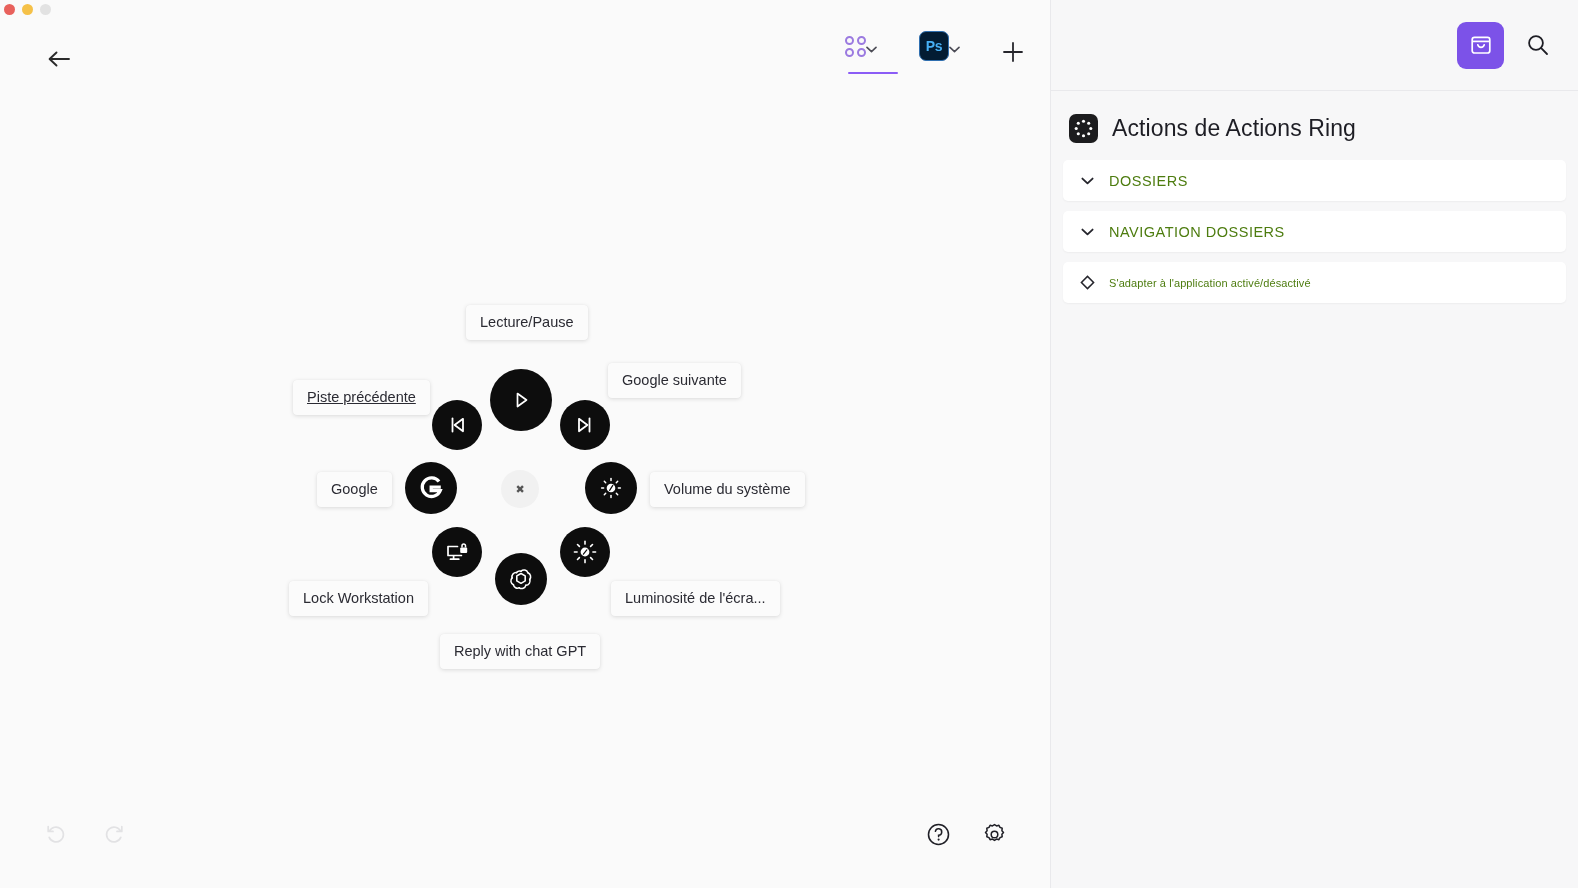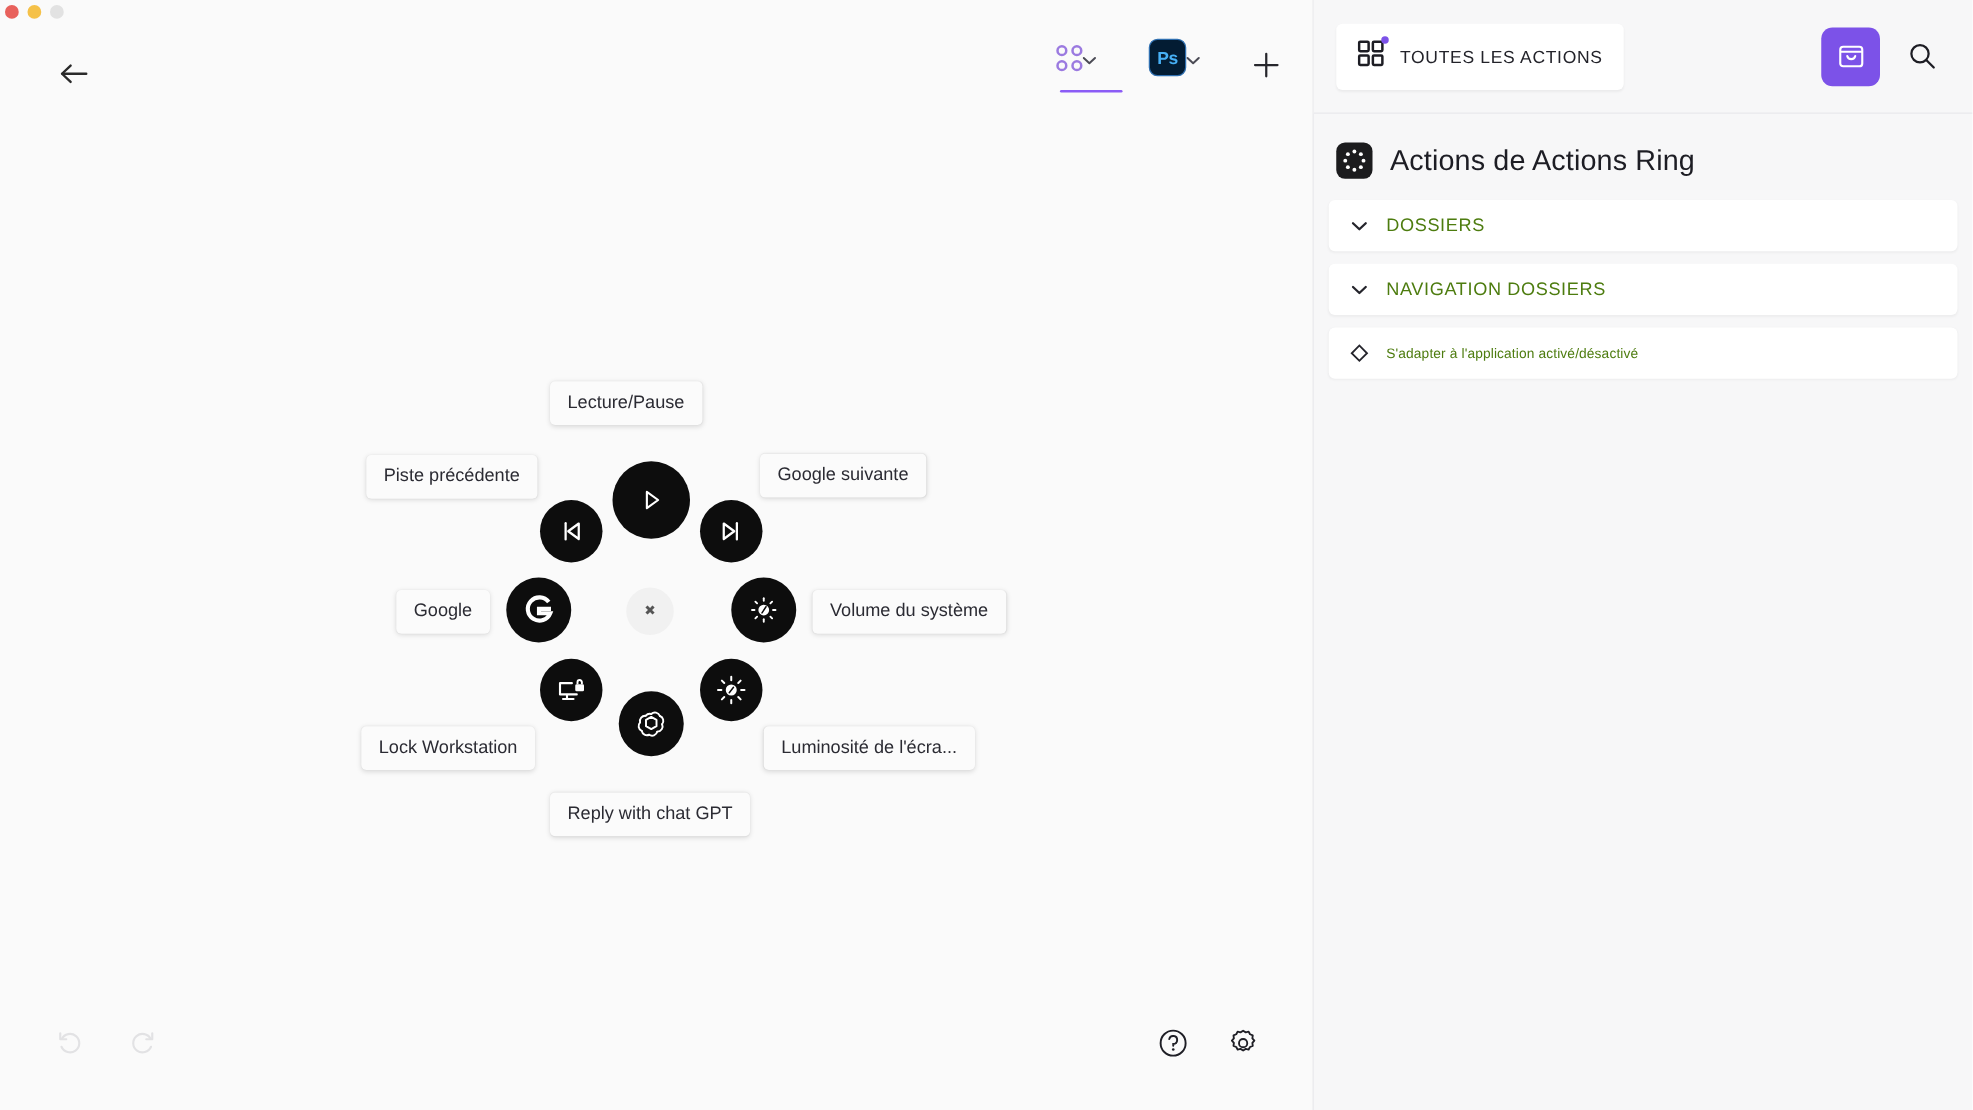"TOUTES LES ACTIONS" div.all-actions { html: <div> <span> <svg> <rect></rect> <rect></rect> <rect></rect> <rect></rect> </svg> <span></span> </span> <span>TOUTES LES ACTIONS</span> </div> -> none }
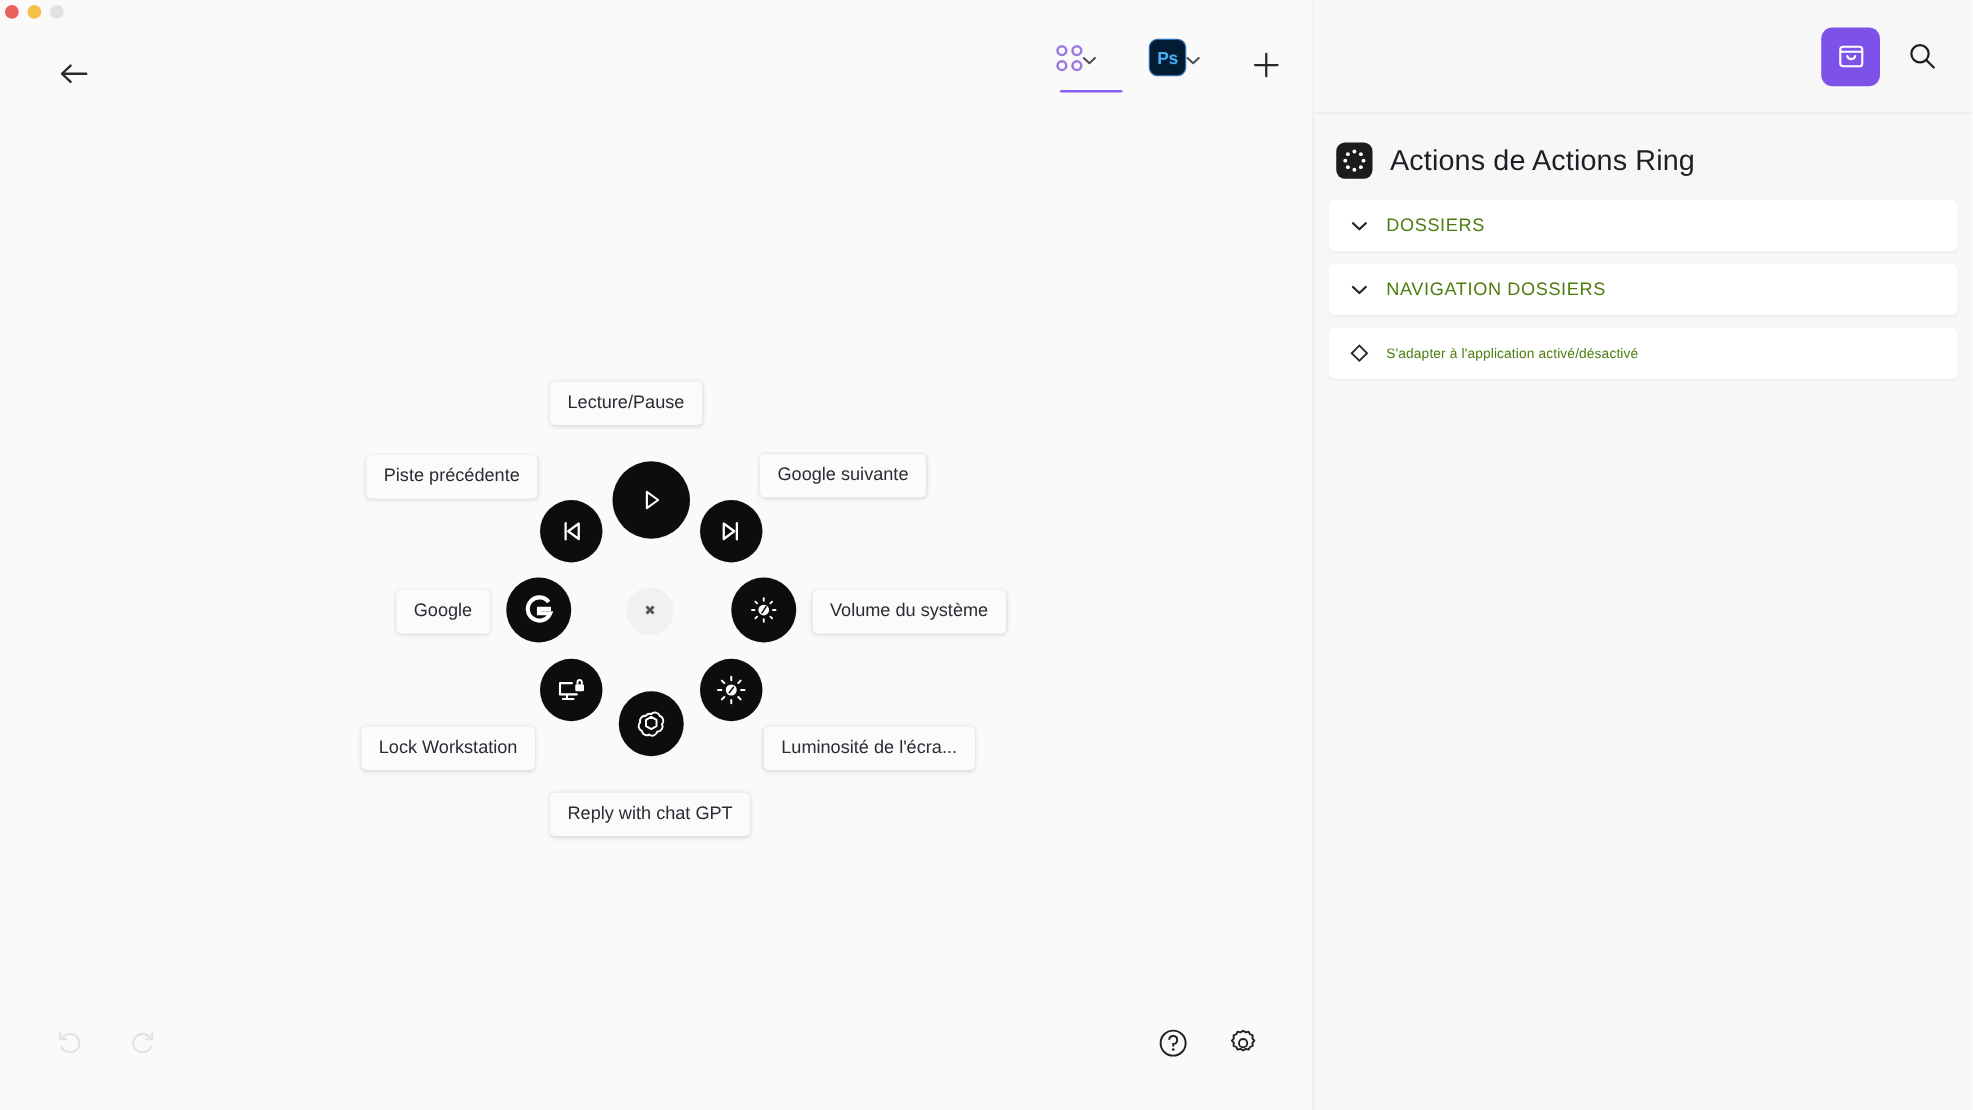"Lecture/Pause" div.chip { left: 440px -> 466px }
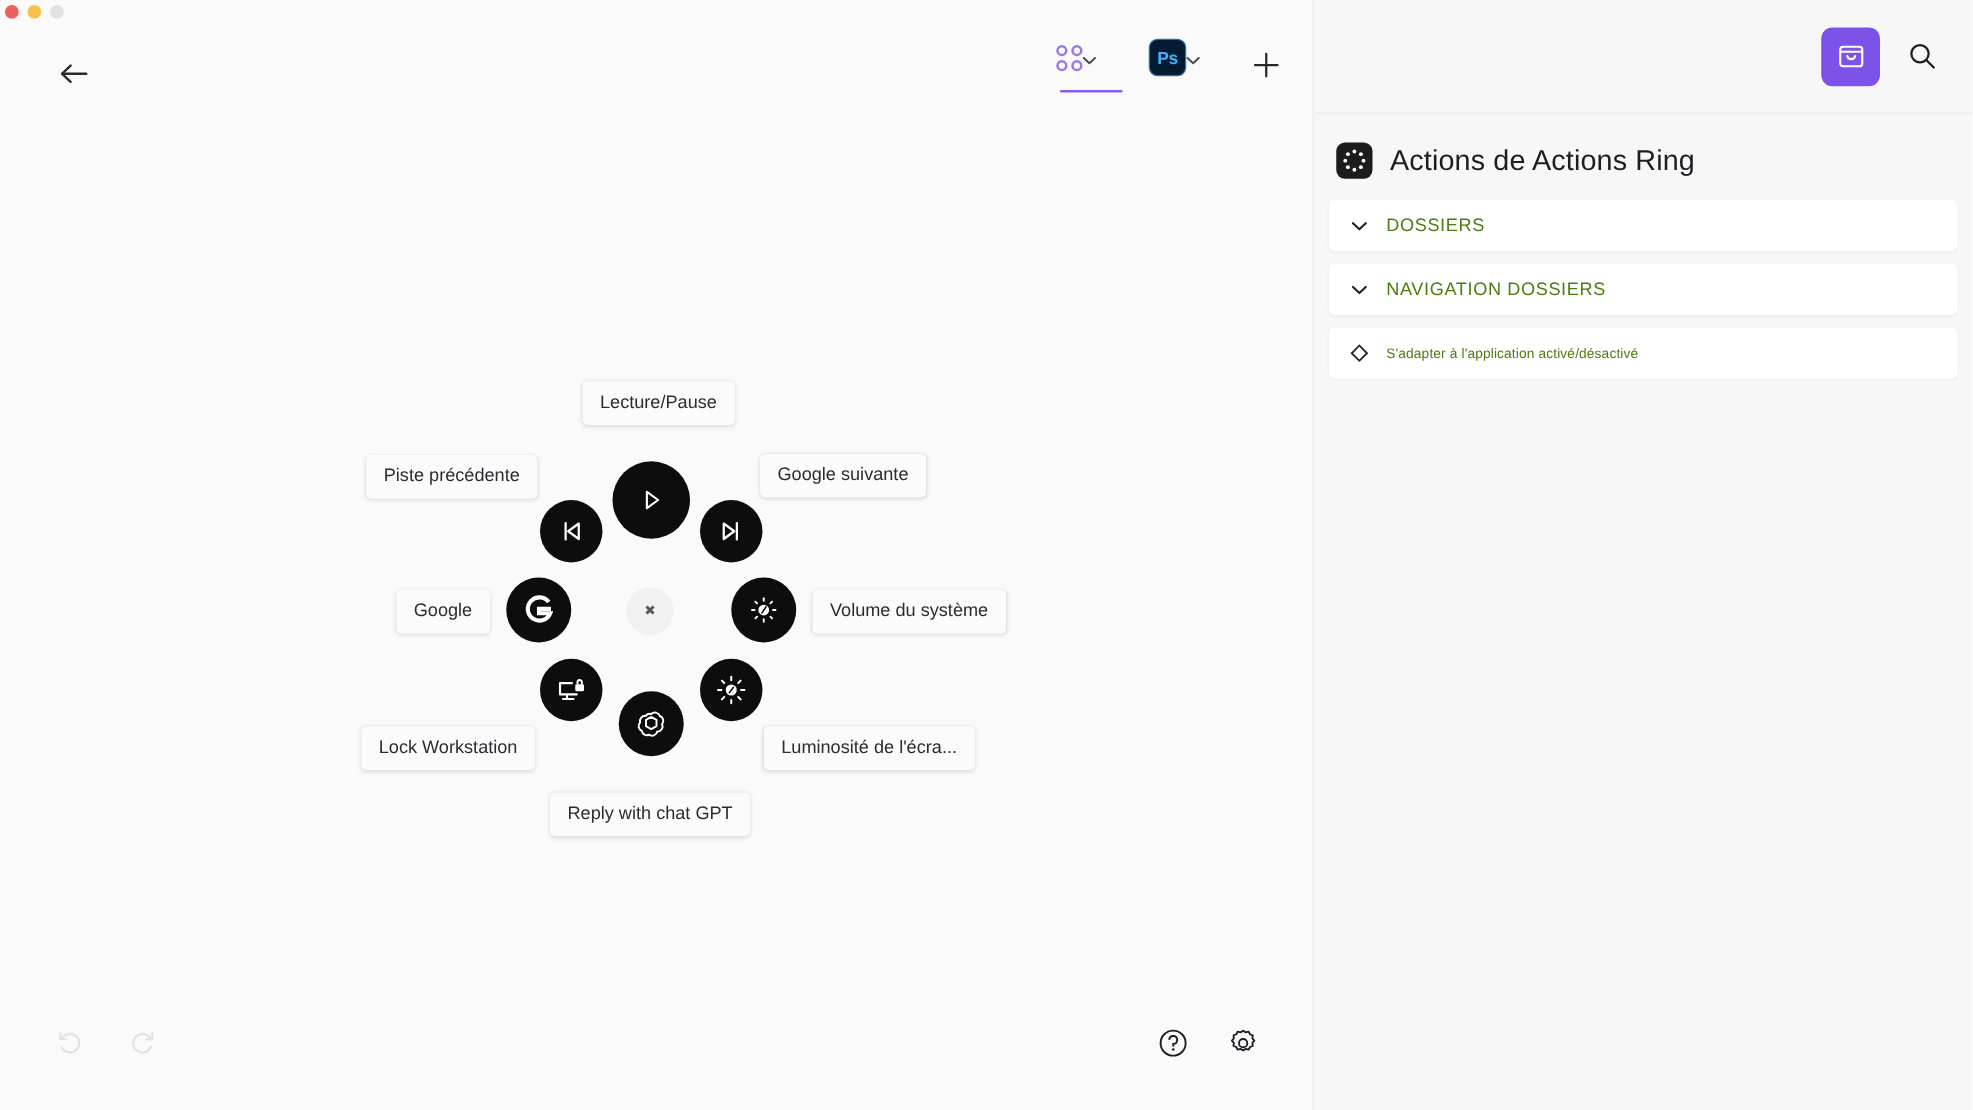"Piste précédente" div.chip { text-decoration: none -> underline; top: 364px -> 380px }
